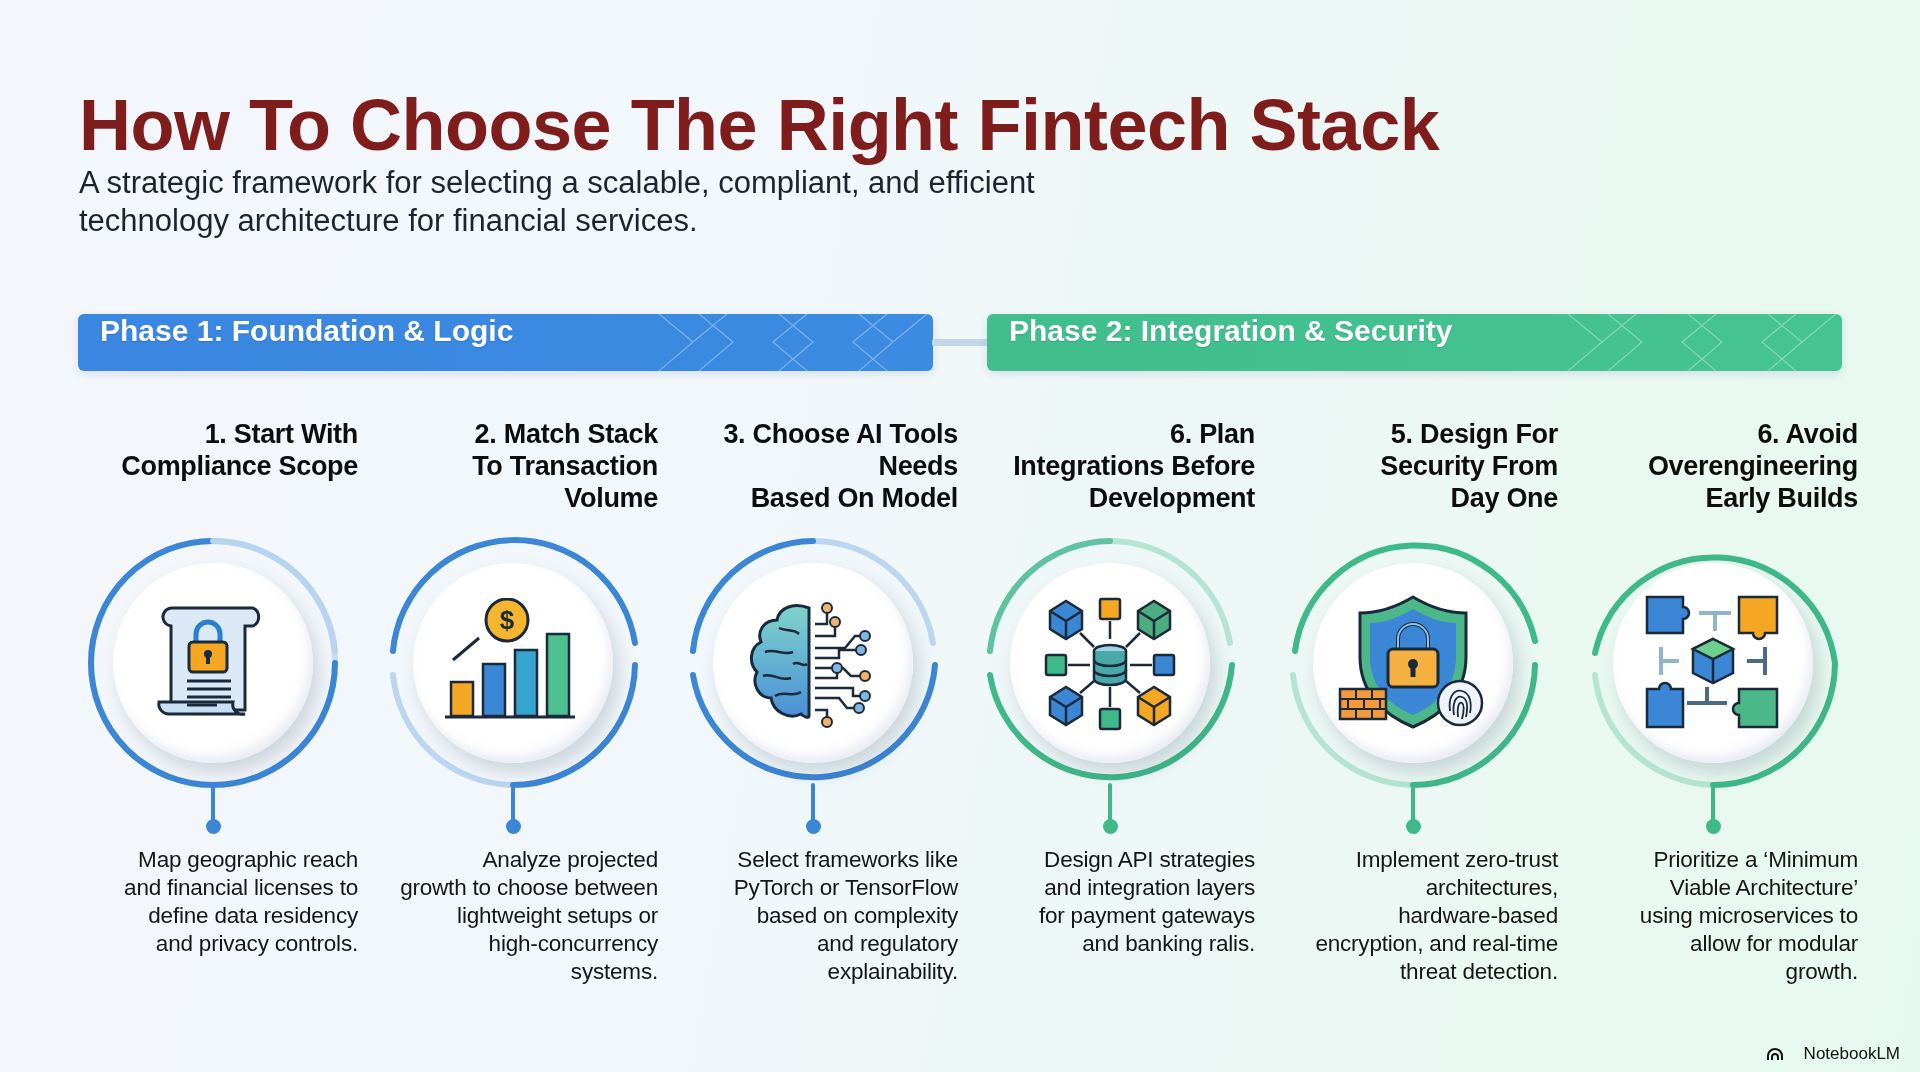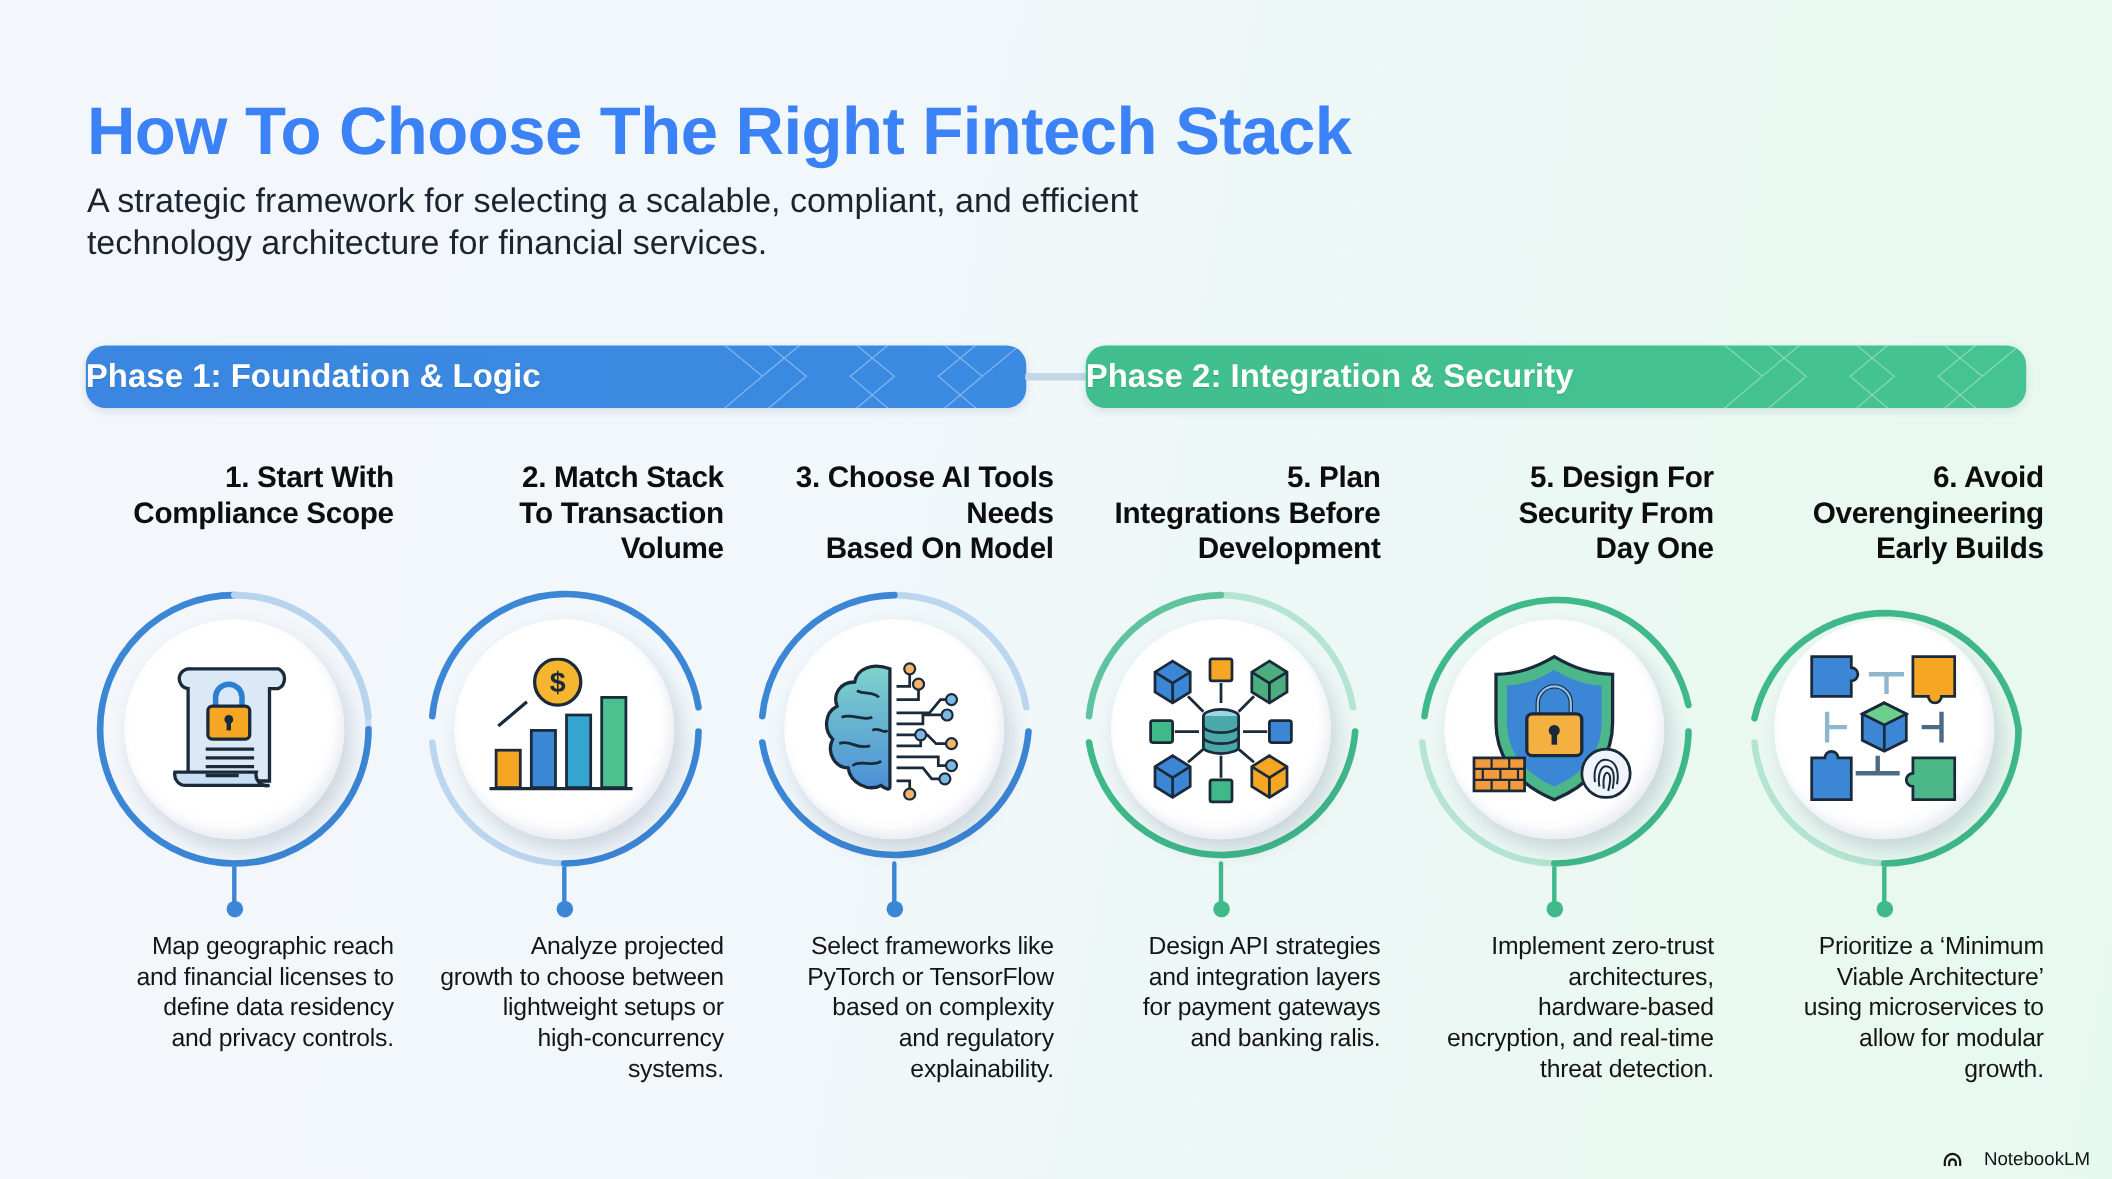"How To Choose The Right" .title { color: #3b82f6 -> #7f1d1d; font-size: 61px -> 72px }
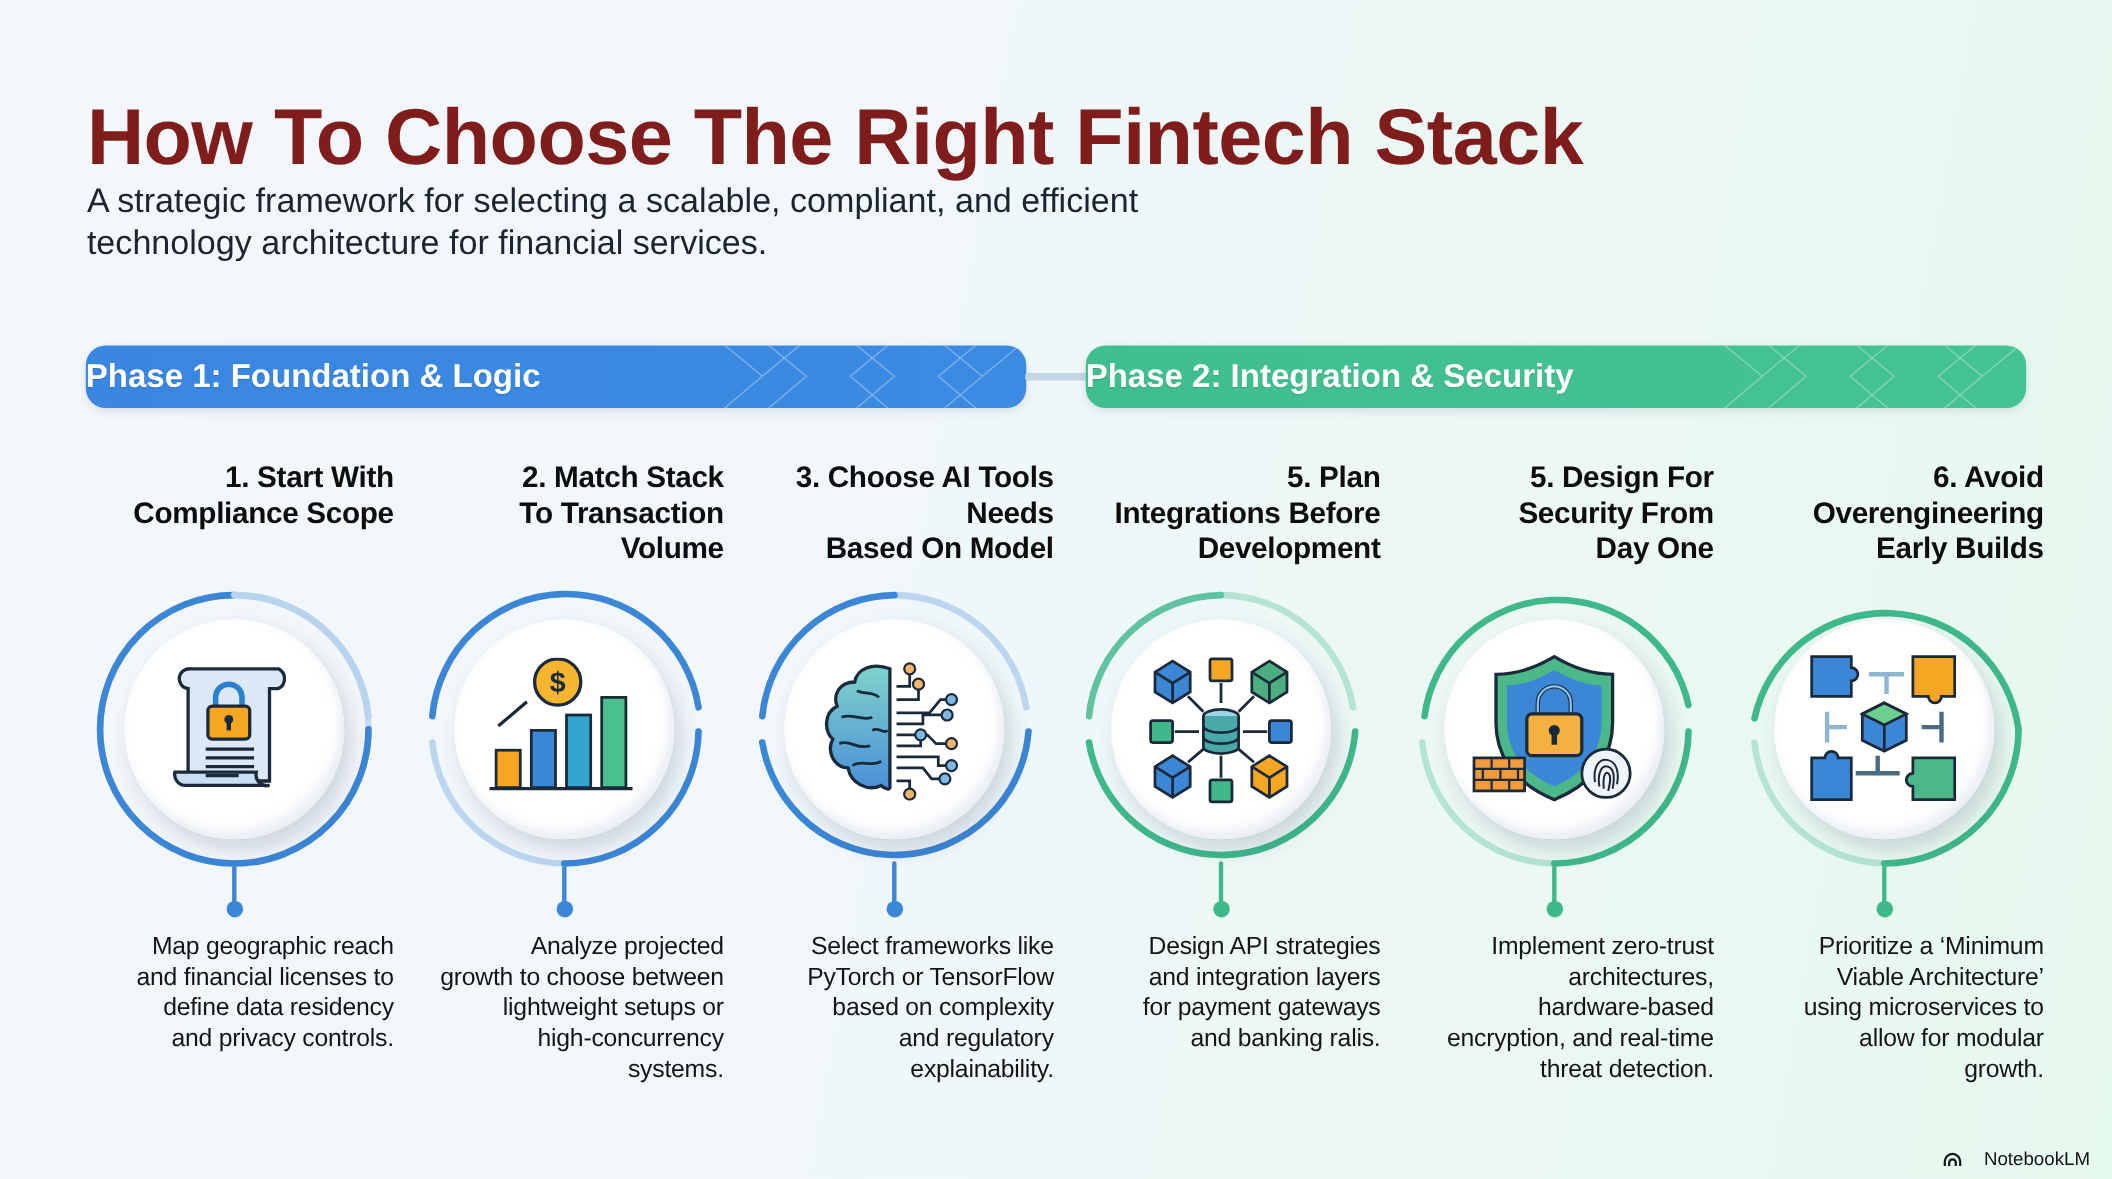"Phase 1: Foundation & Logic" .phase { align-items: center -> none; border-radius: 18px -> 6px; padding-left: none -> 22px }
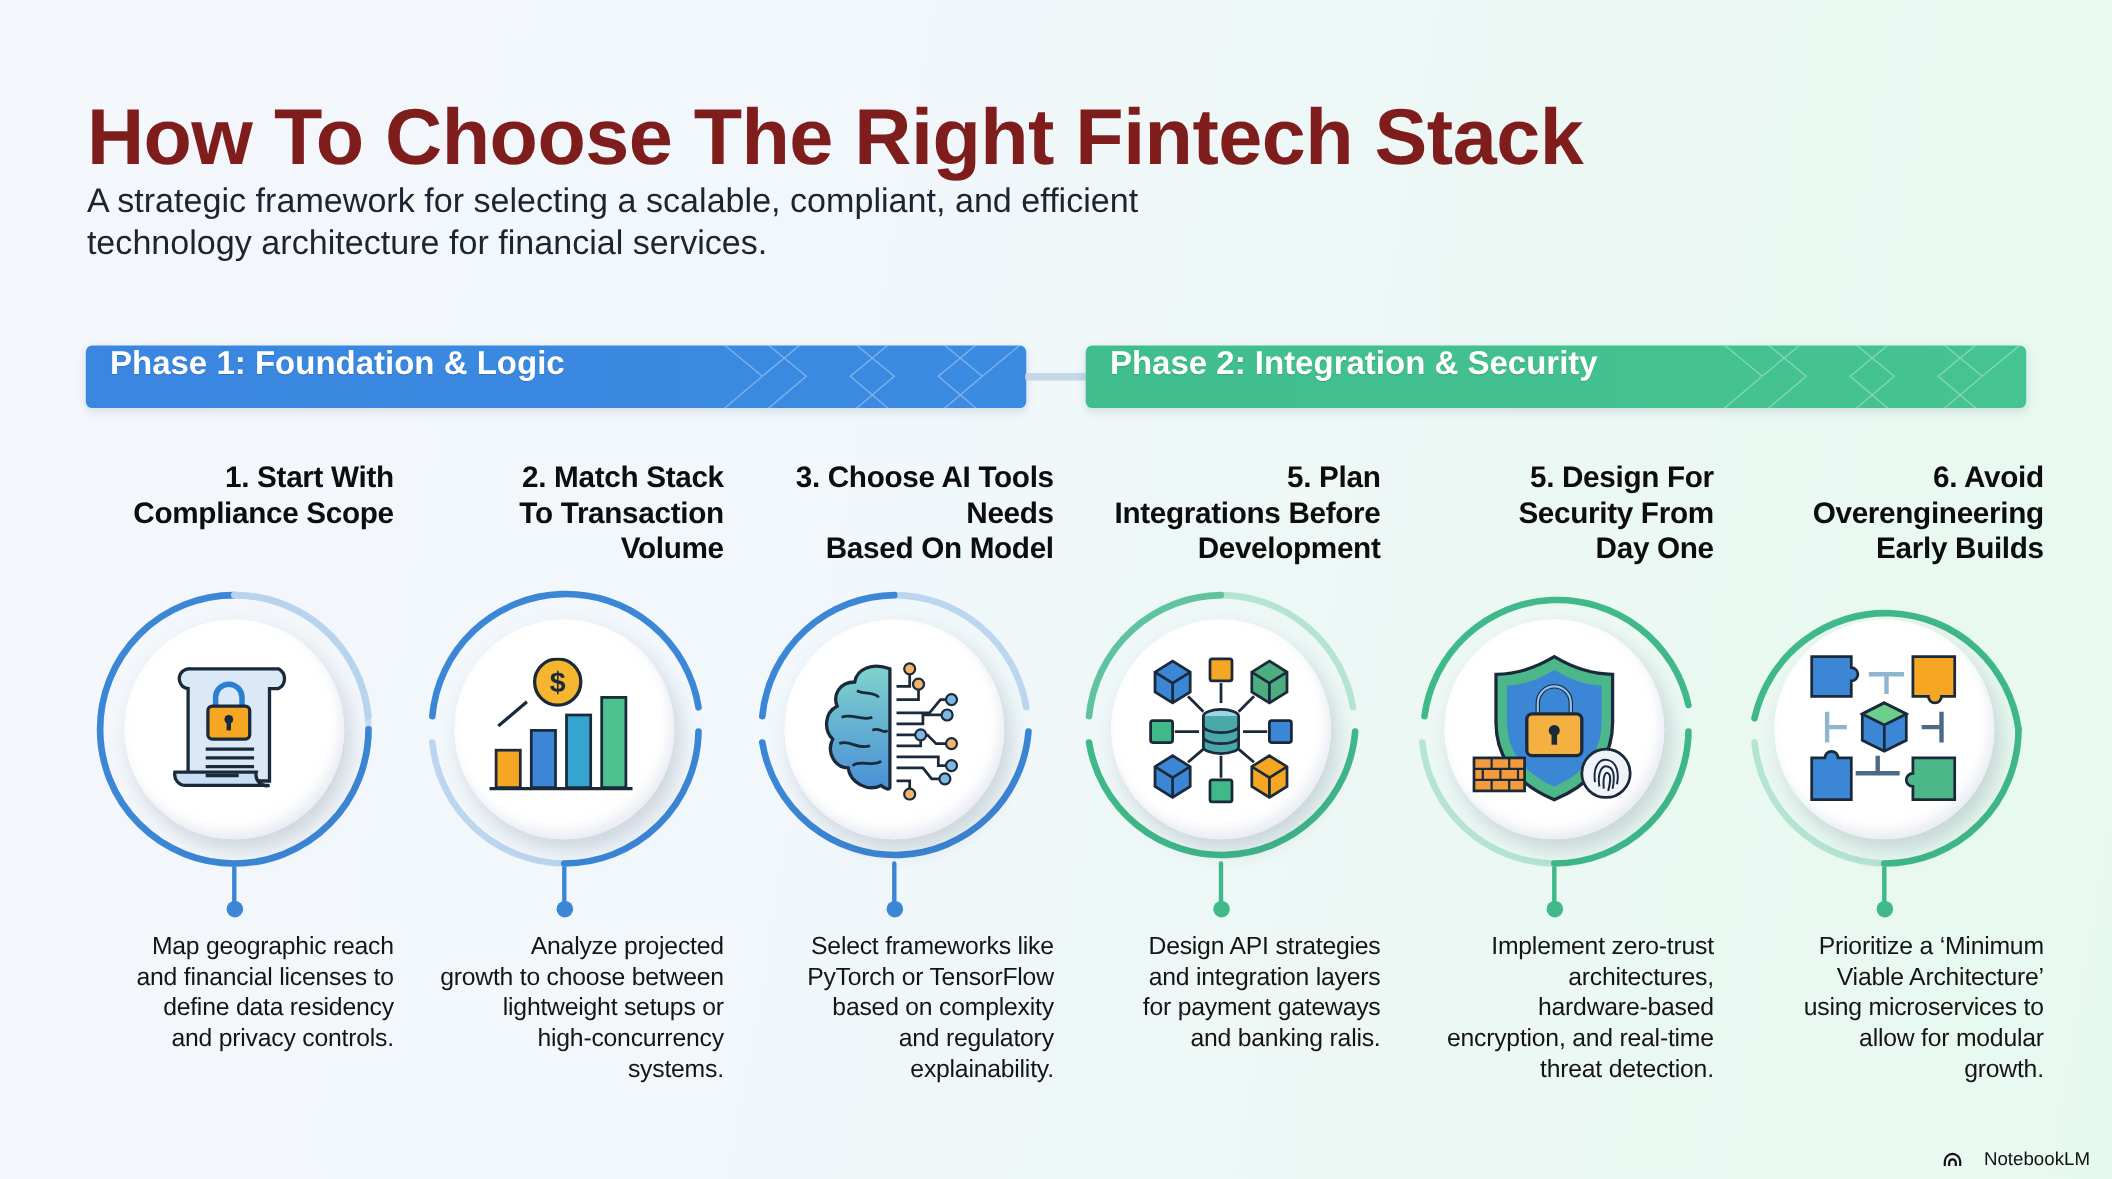"5. Plan" span { text: 5 -> 6 }
